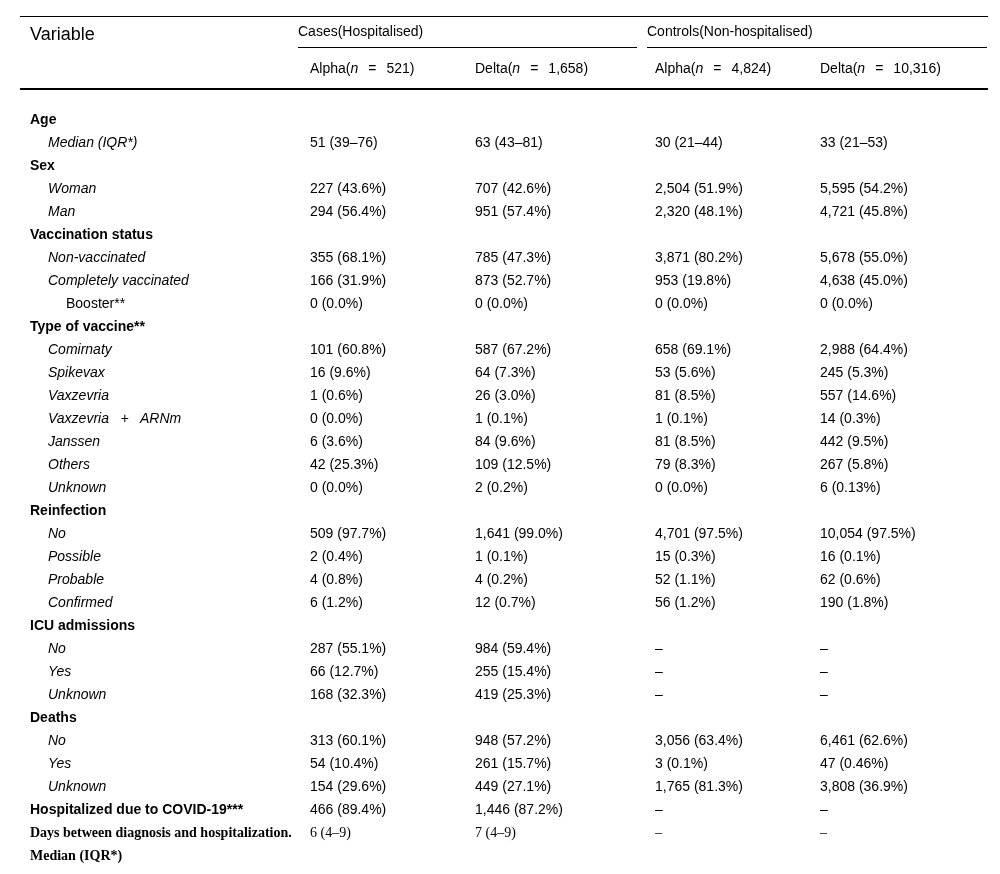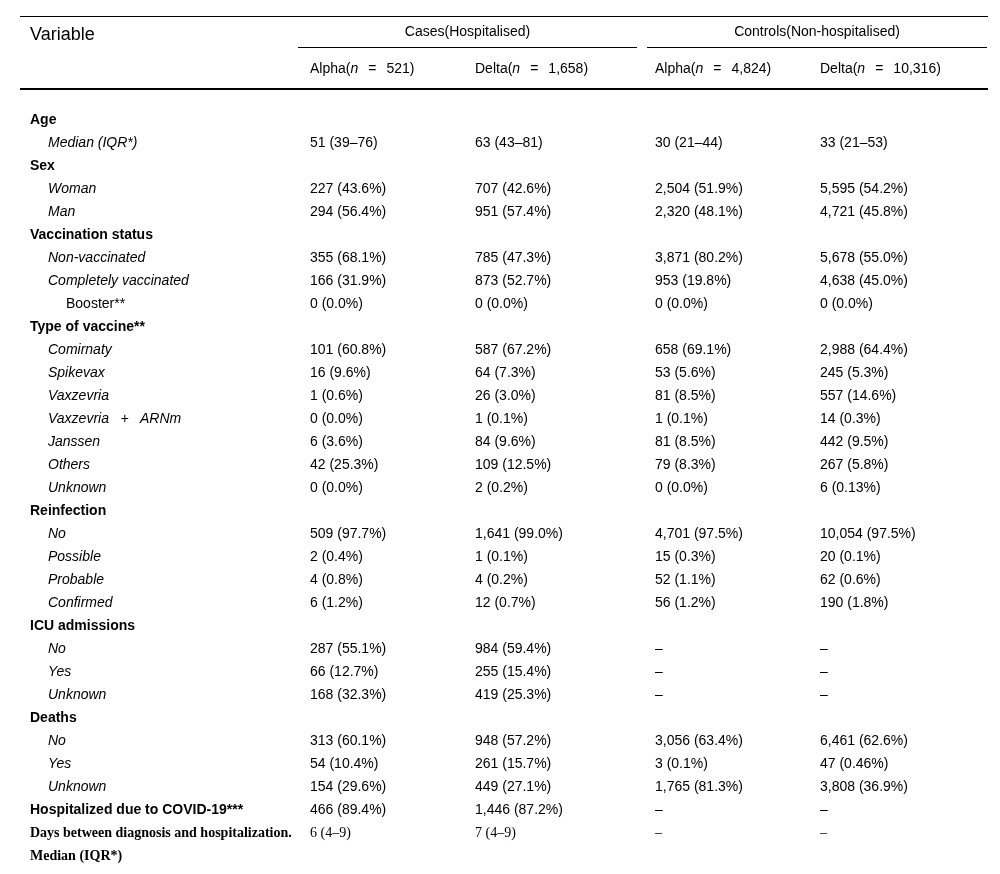"Cases(Hospitalised)" .group-underline { text-align: center -> none }
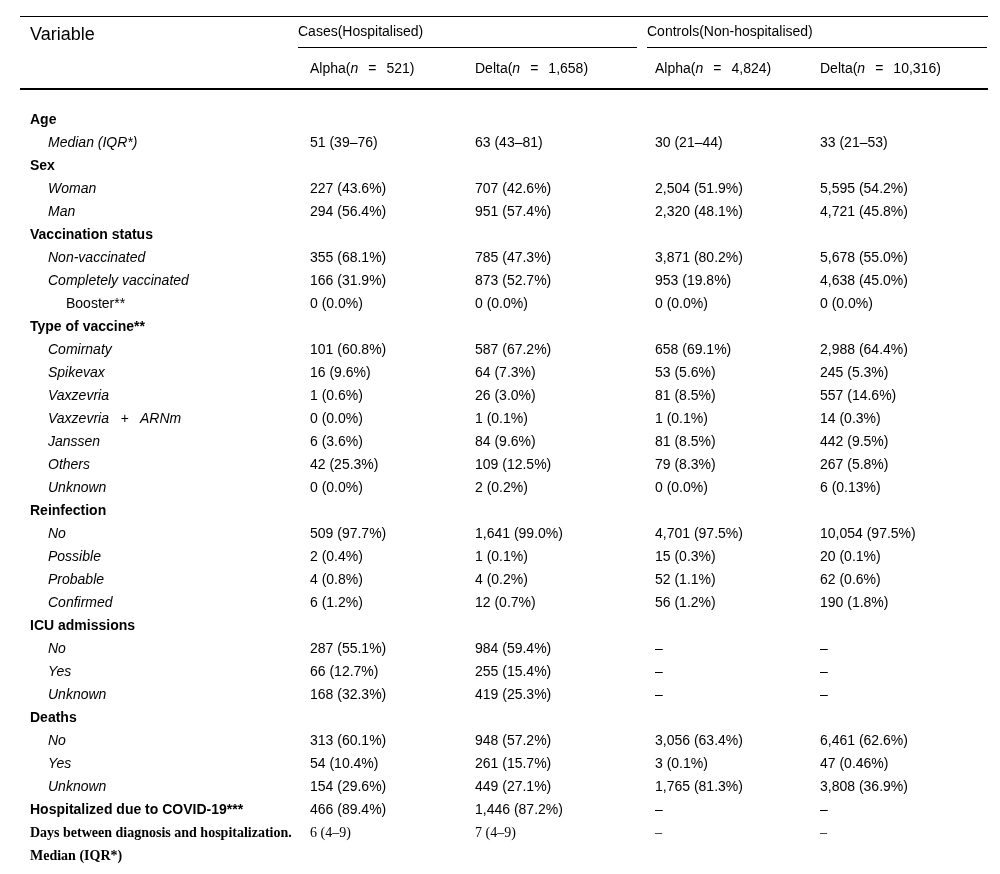"20 (0.1%)" td.value { text: 20 -> 16 }
